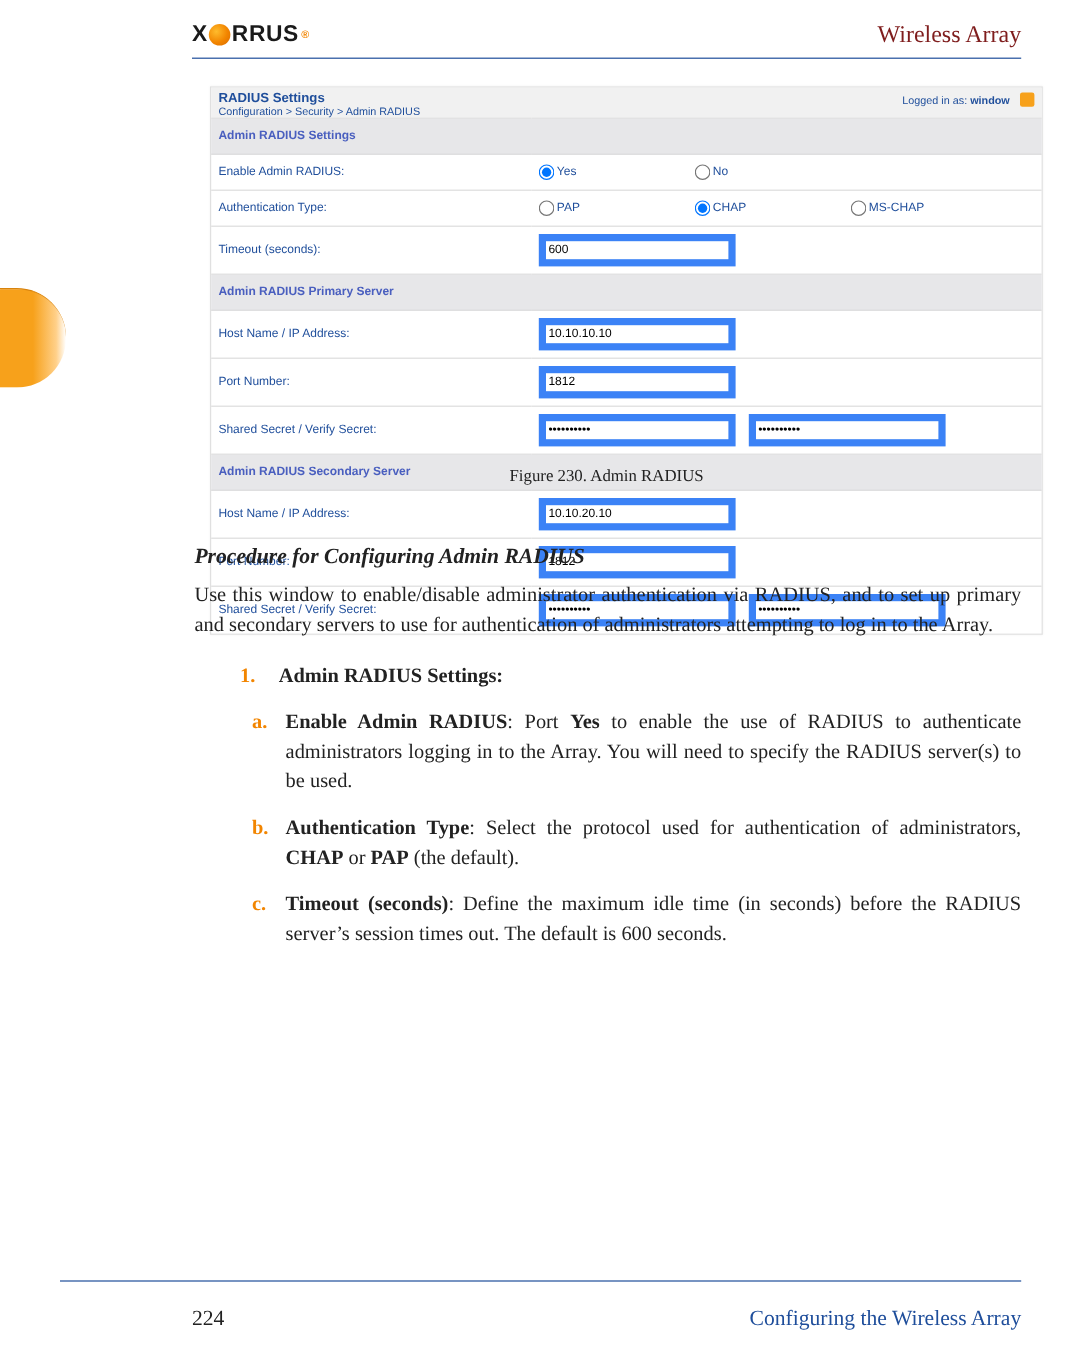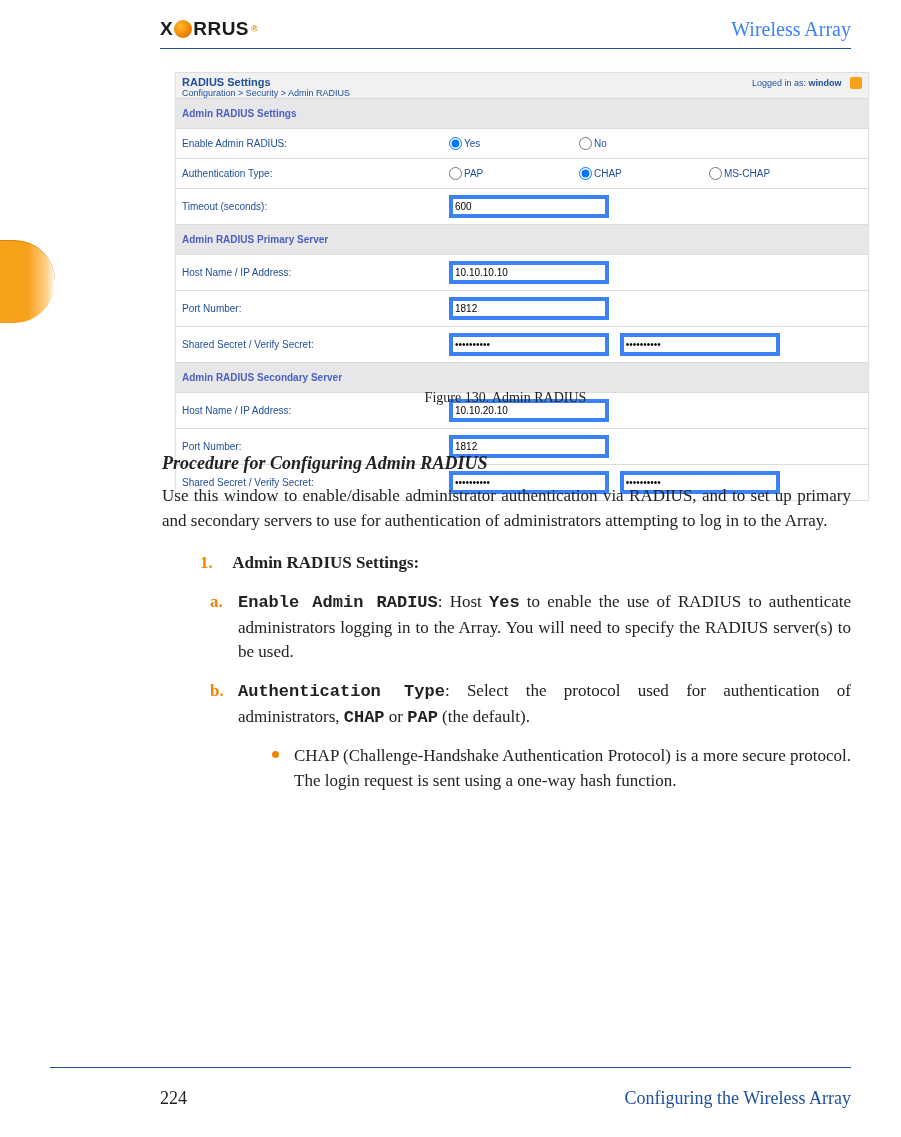"Wireless Array" .doc-title { color: #3b82f6 -> #7f1d1d }
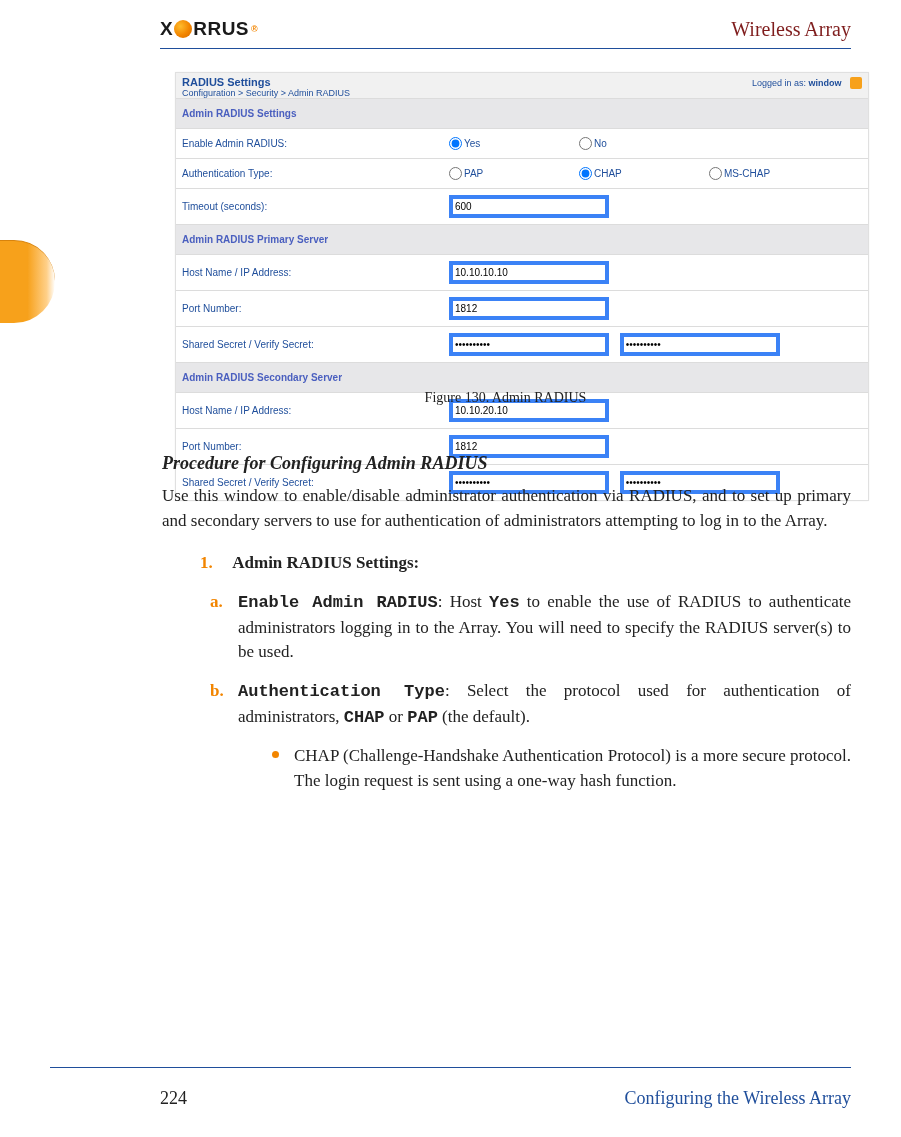"600" .shot input[type=text], .shot input[type=password] { border: 4px solid #3b82f6 -> 6px solid #3b82f6 }
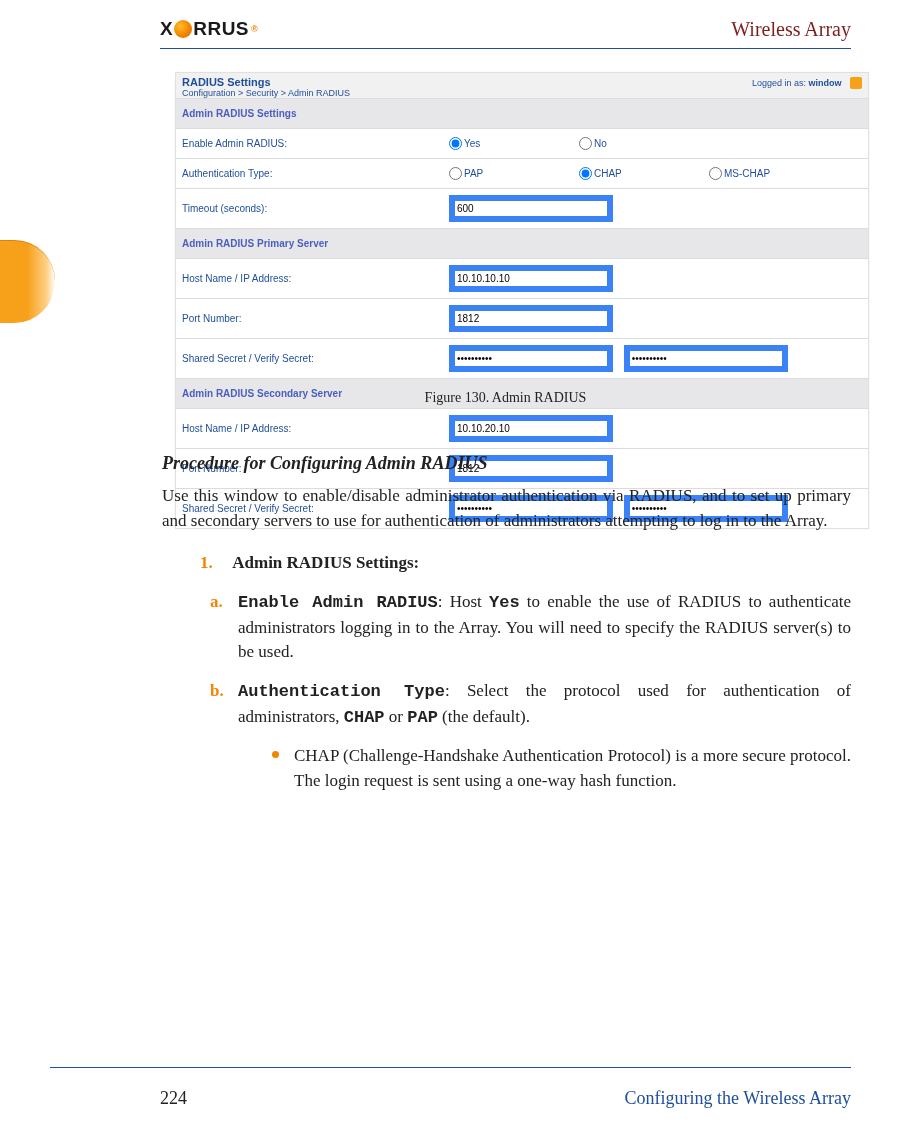"Figure 130. Admin RADIUS" div.figcap { text: 130 -> 230 }
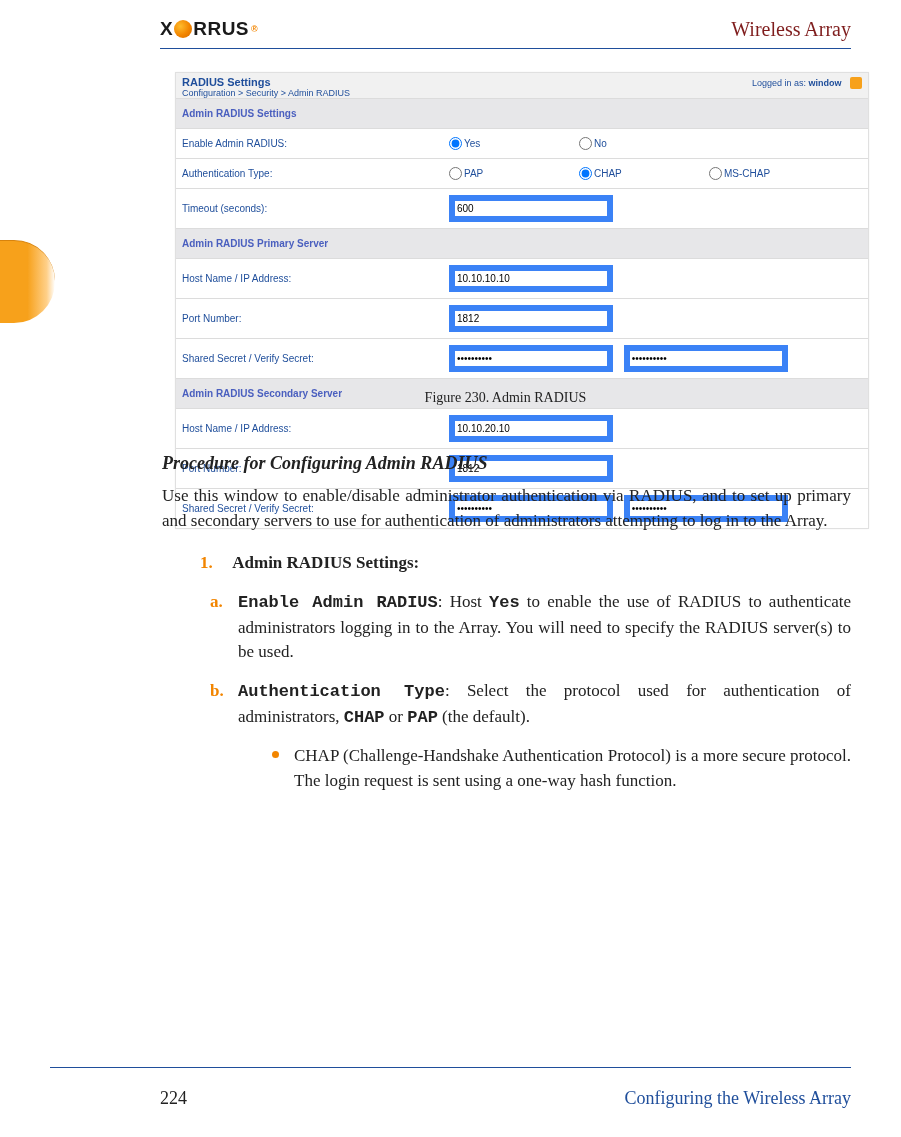"Enable Admin RADIUS" b.k { font-family: Liberation Mono, monospace -> none }
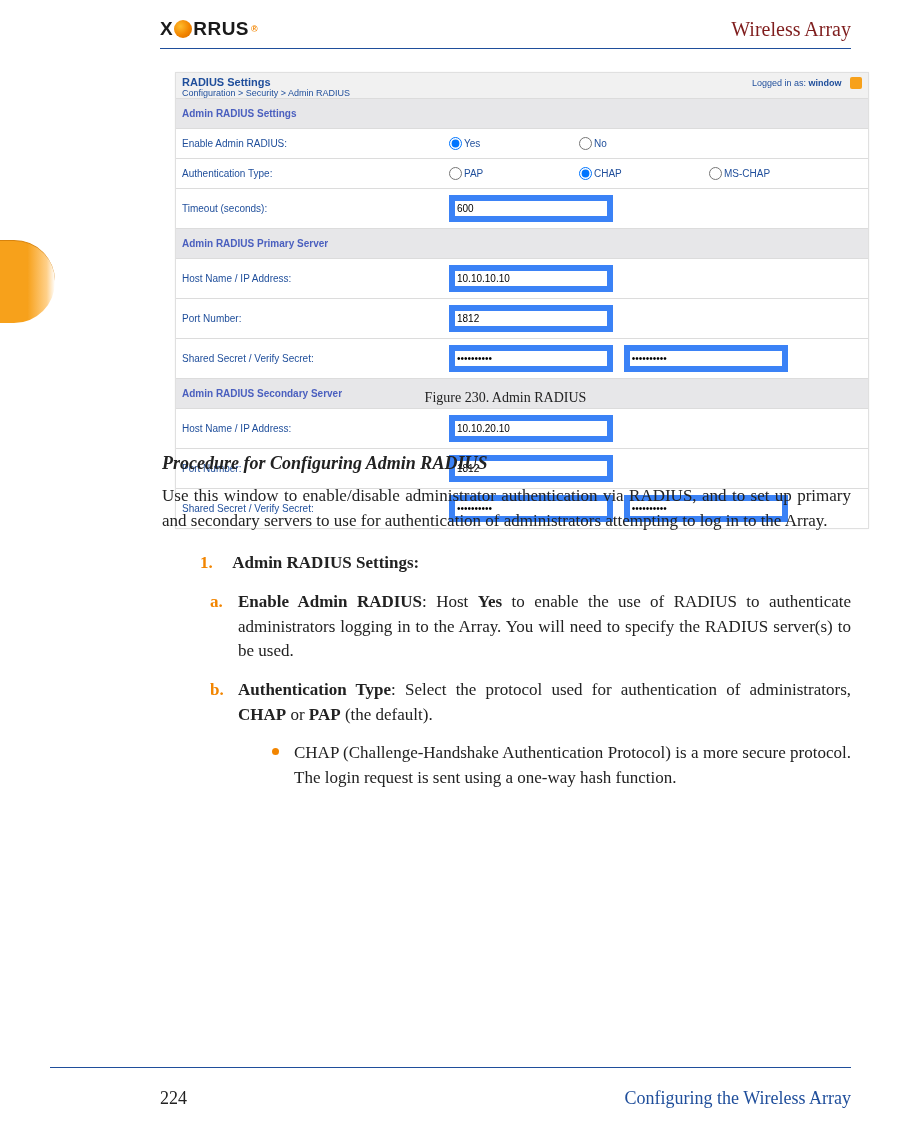": Host" span { text: Host -> Port }
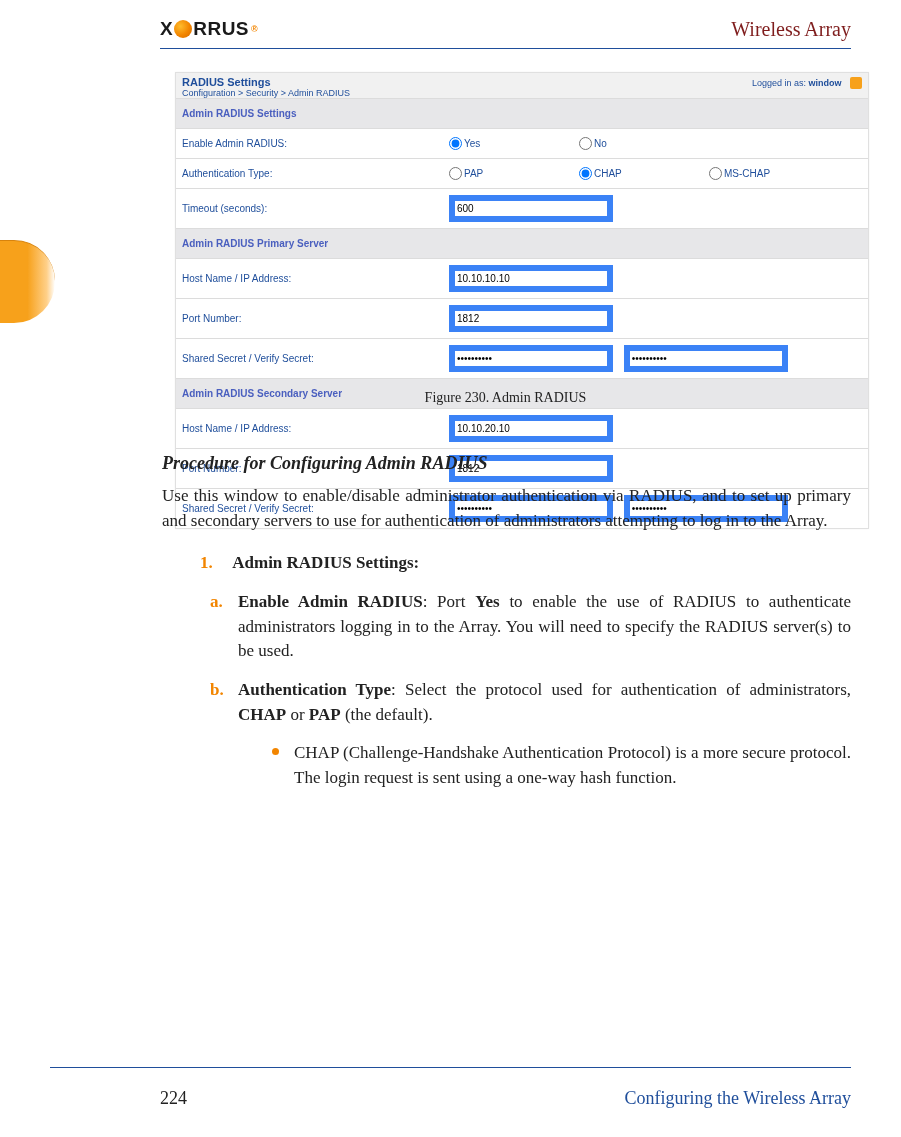"c. Timeout (seconds): Define the" div.ol2 { html: none -> <div> <div> <span>c.</span><b>Timeout (seconds)</b><span>: Define the maximum idle time (in seconds) before the RADIUS server’s session times out. The default is 600 seconds.</span> </div> </div> }
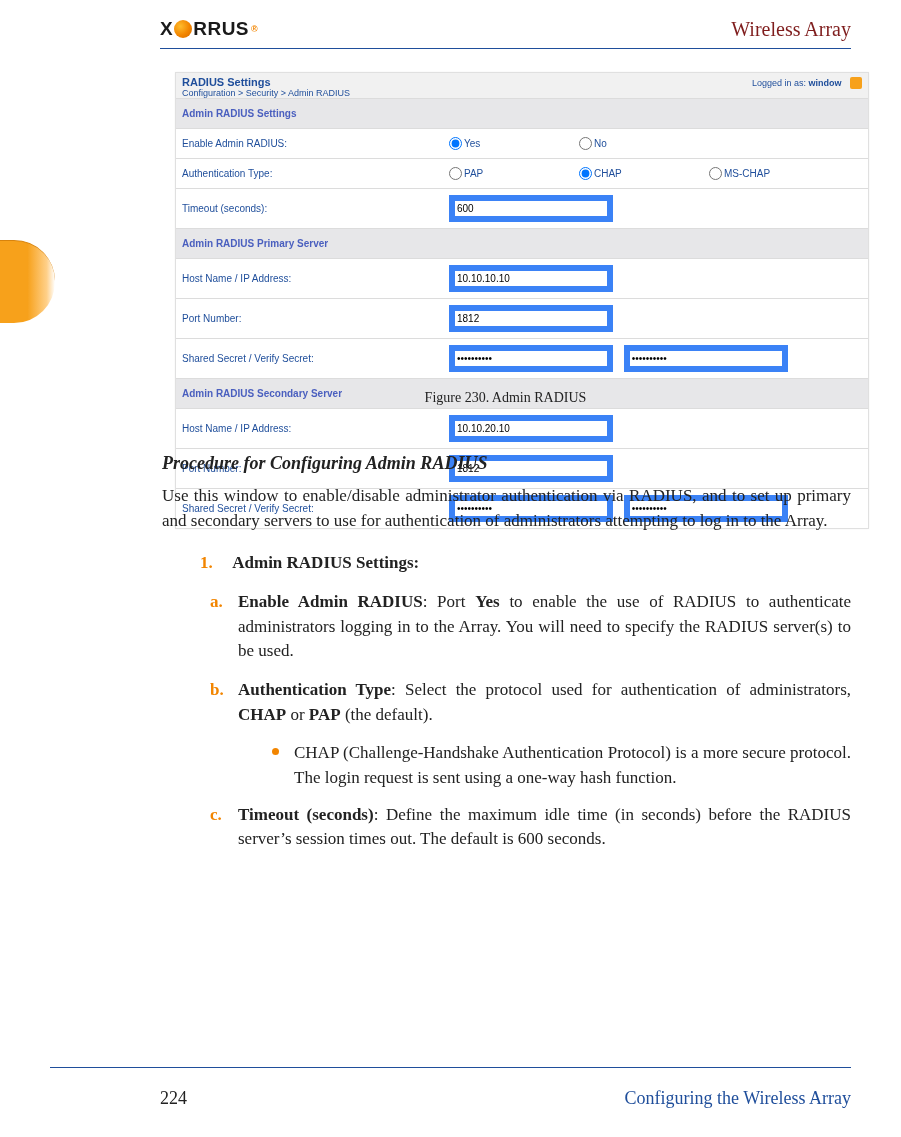"CHAP (Challenge-Handshake Authentication" div.item { html: <div> <span></span> <span>CHAP (Challenge-Handshake Authentication Protocol) is a more secure protocol. The login request is sent using a one-way hash function.</span> </div> -> none }
